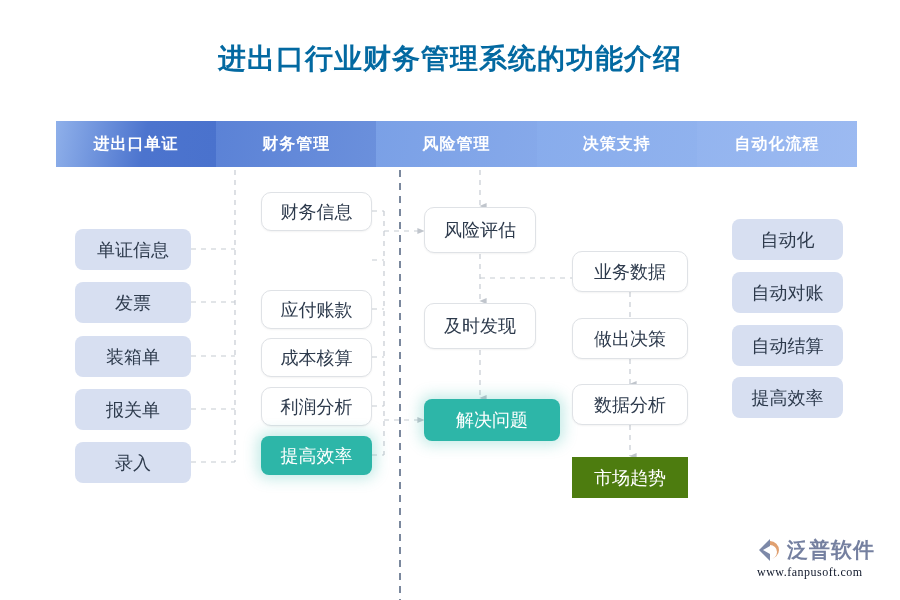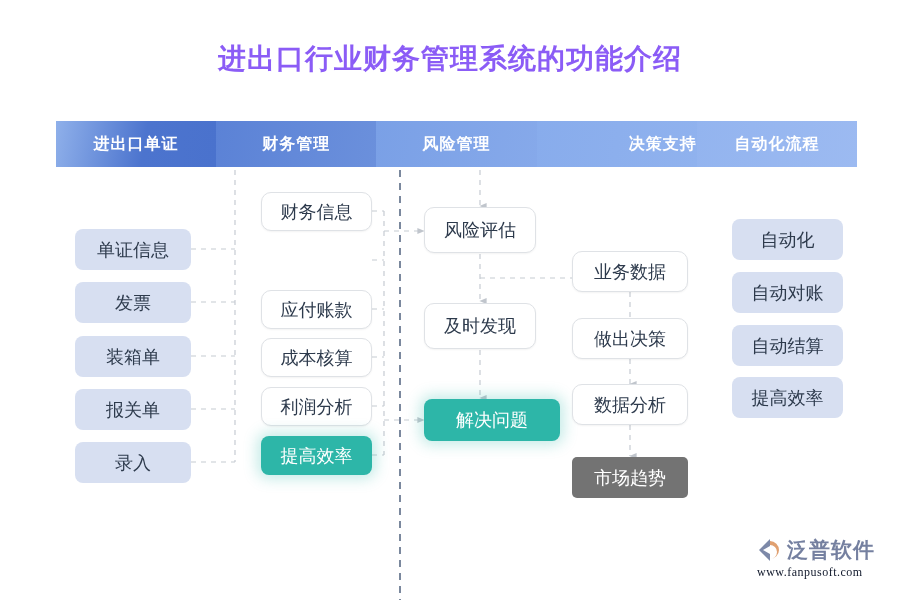"进出口行业财务管理系统的功能介绍" .title { color: #8b5cf6 -> #0369a1 }
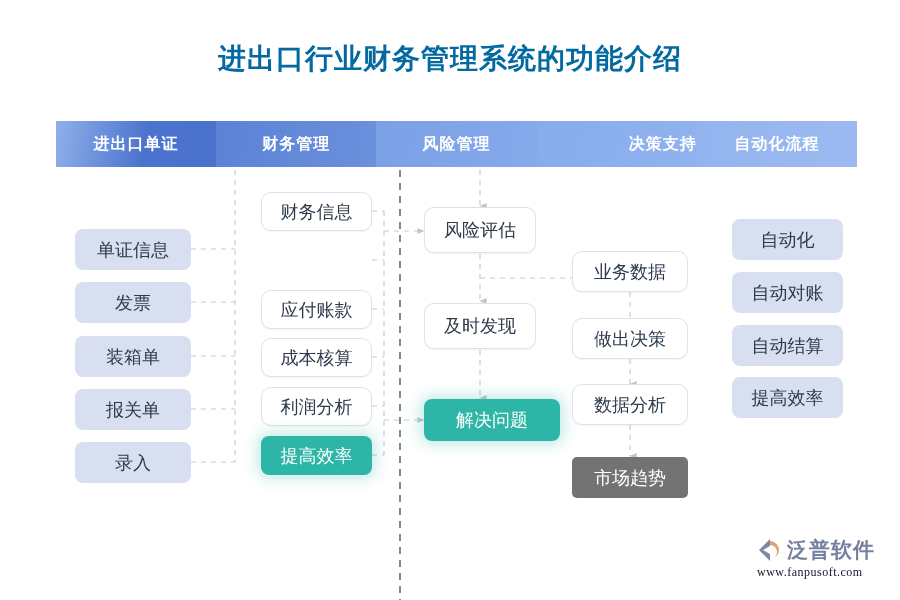"决策支持" .hc3 { justify-content: flex-end -> none }
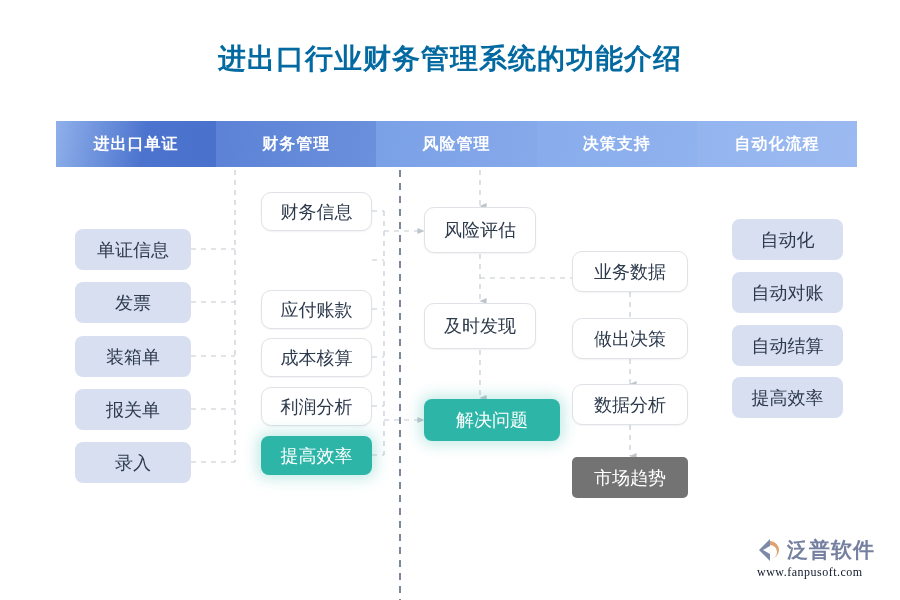"市场趋势" .node.blue { background: #737373 -> #4d7c0f; border-radius: 5px -> 0 }
